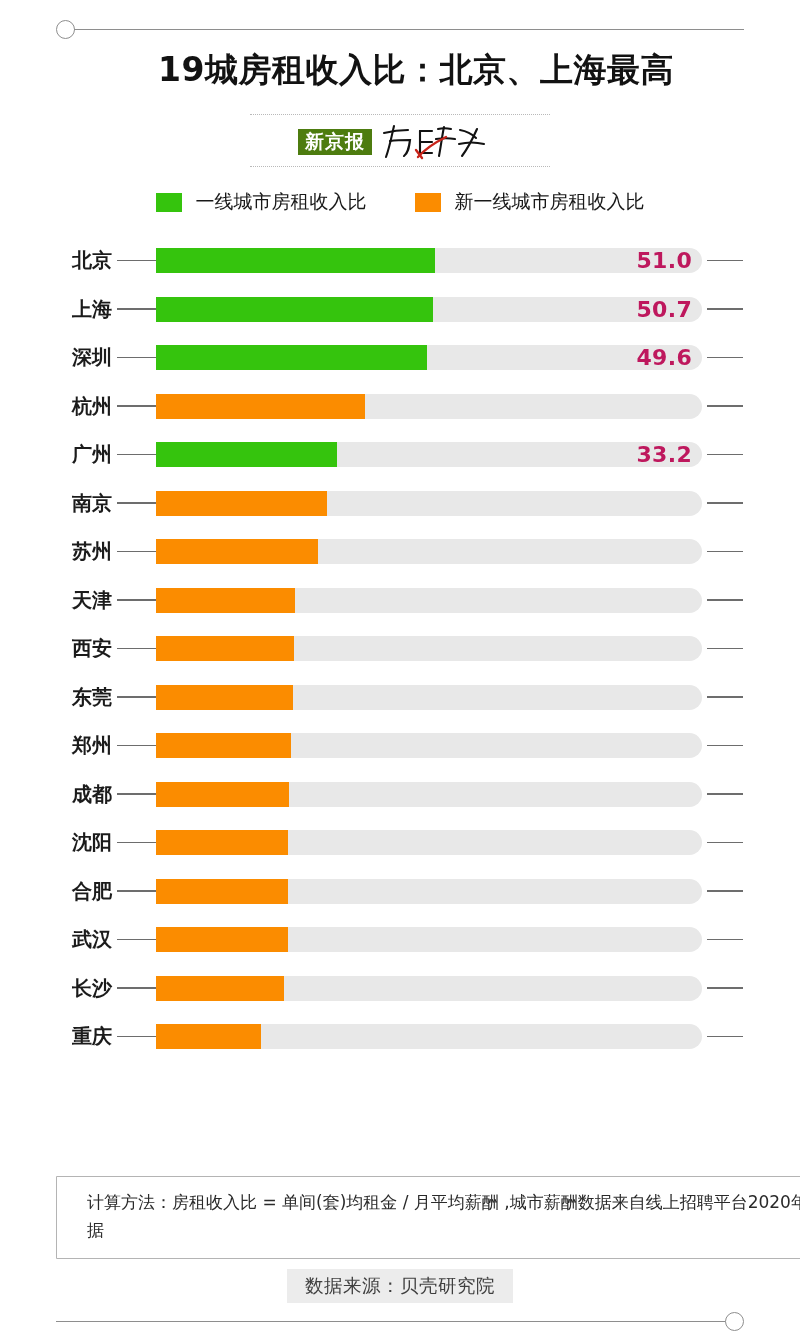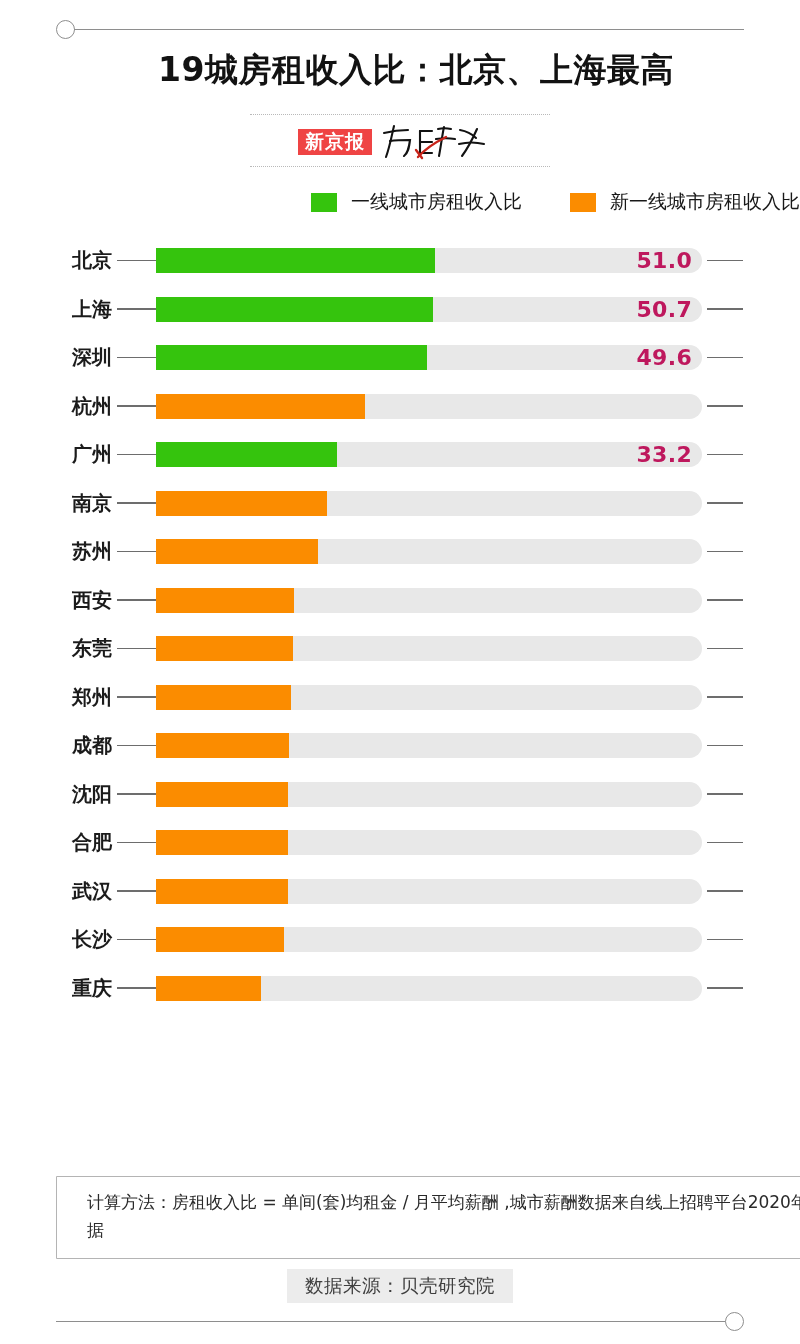"新京报" .brand-box { background: #ef4444 -> #4d7c0f }
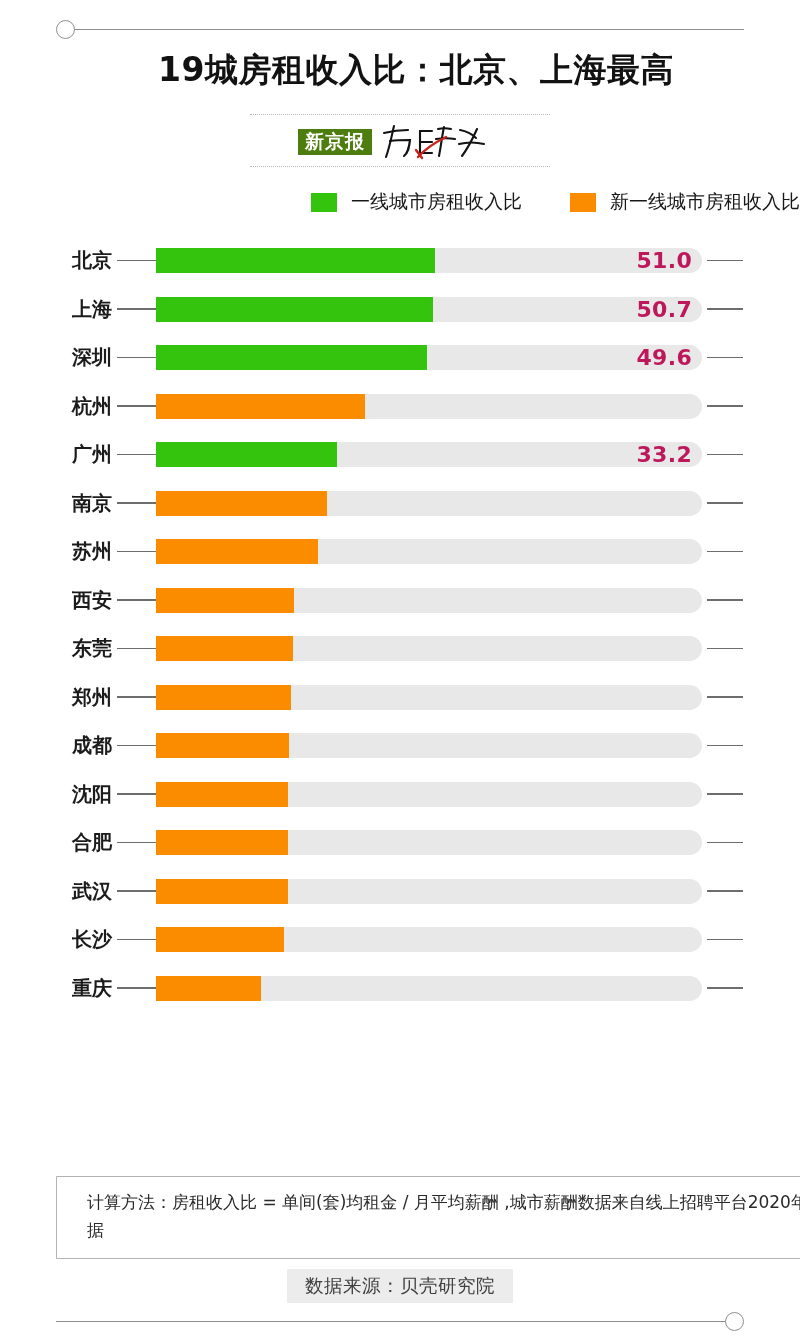"一线城市房租收入比" .legend { justify-content: flex-end -> center }
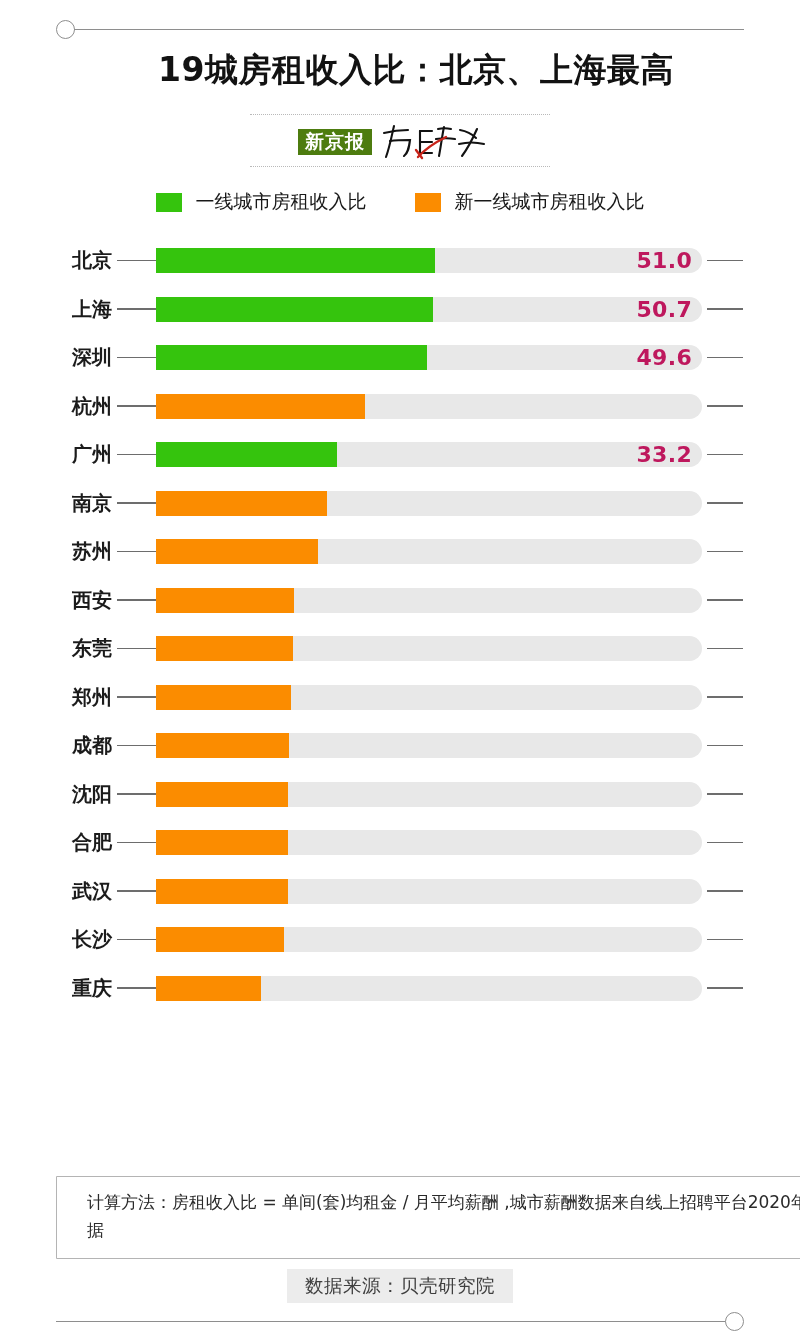"天津" div.row { html: none -> <div> <div>天津</div> <div></div> <div> <div></div> </div> <div></div> </div> }
